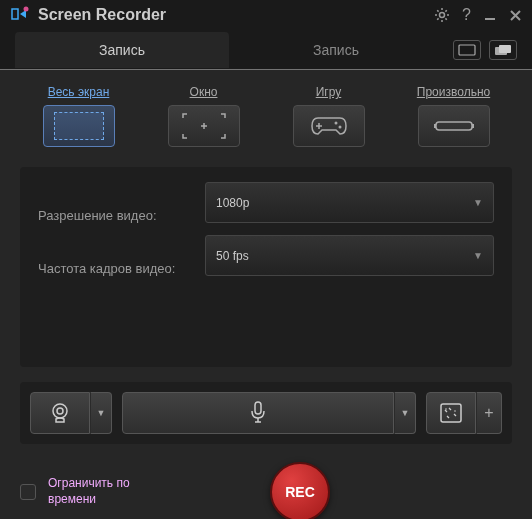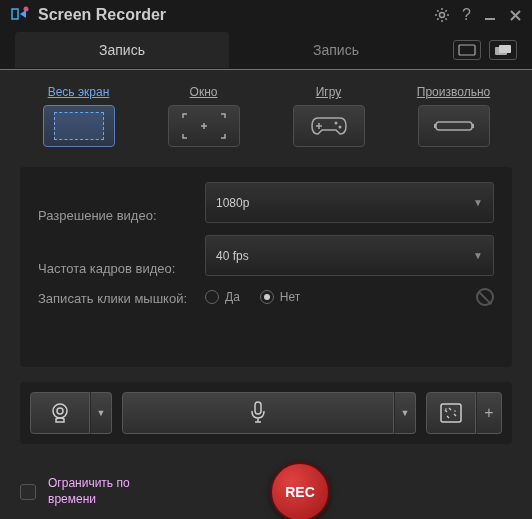"40 fps" span { text: 40 -> 50 }
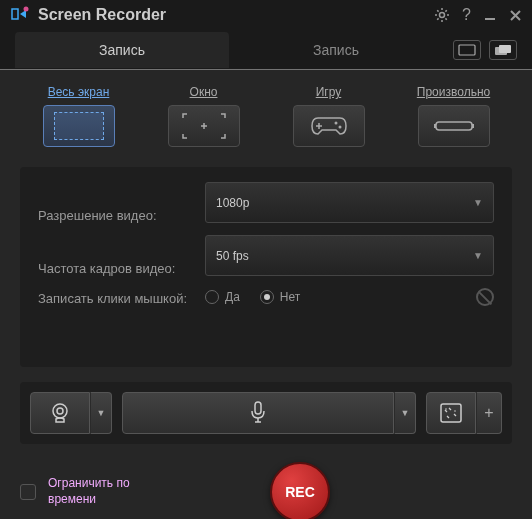"Записать клики мышкой:" div.setting-row { html: <div> <div>Записать клики мышкой:</div> <div> <div> <div></div> <span>Да</span> </div> <div> <div></div> <span>Нет</span> </div> <div></div> </div> </div> -> none }
